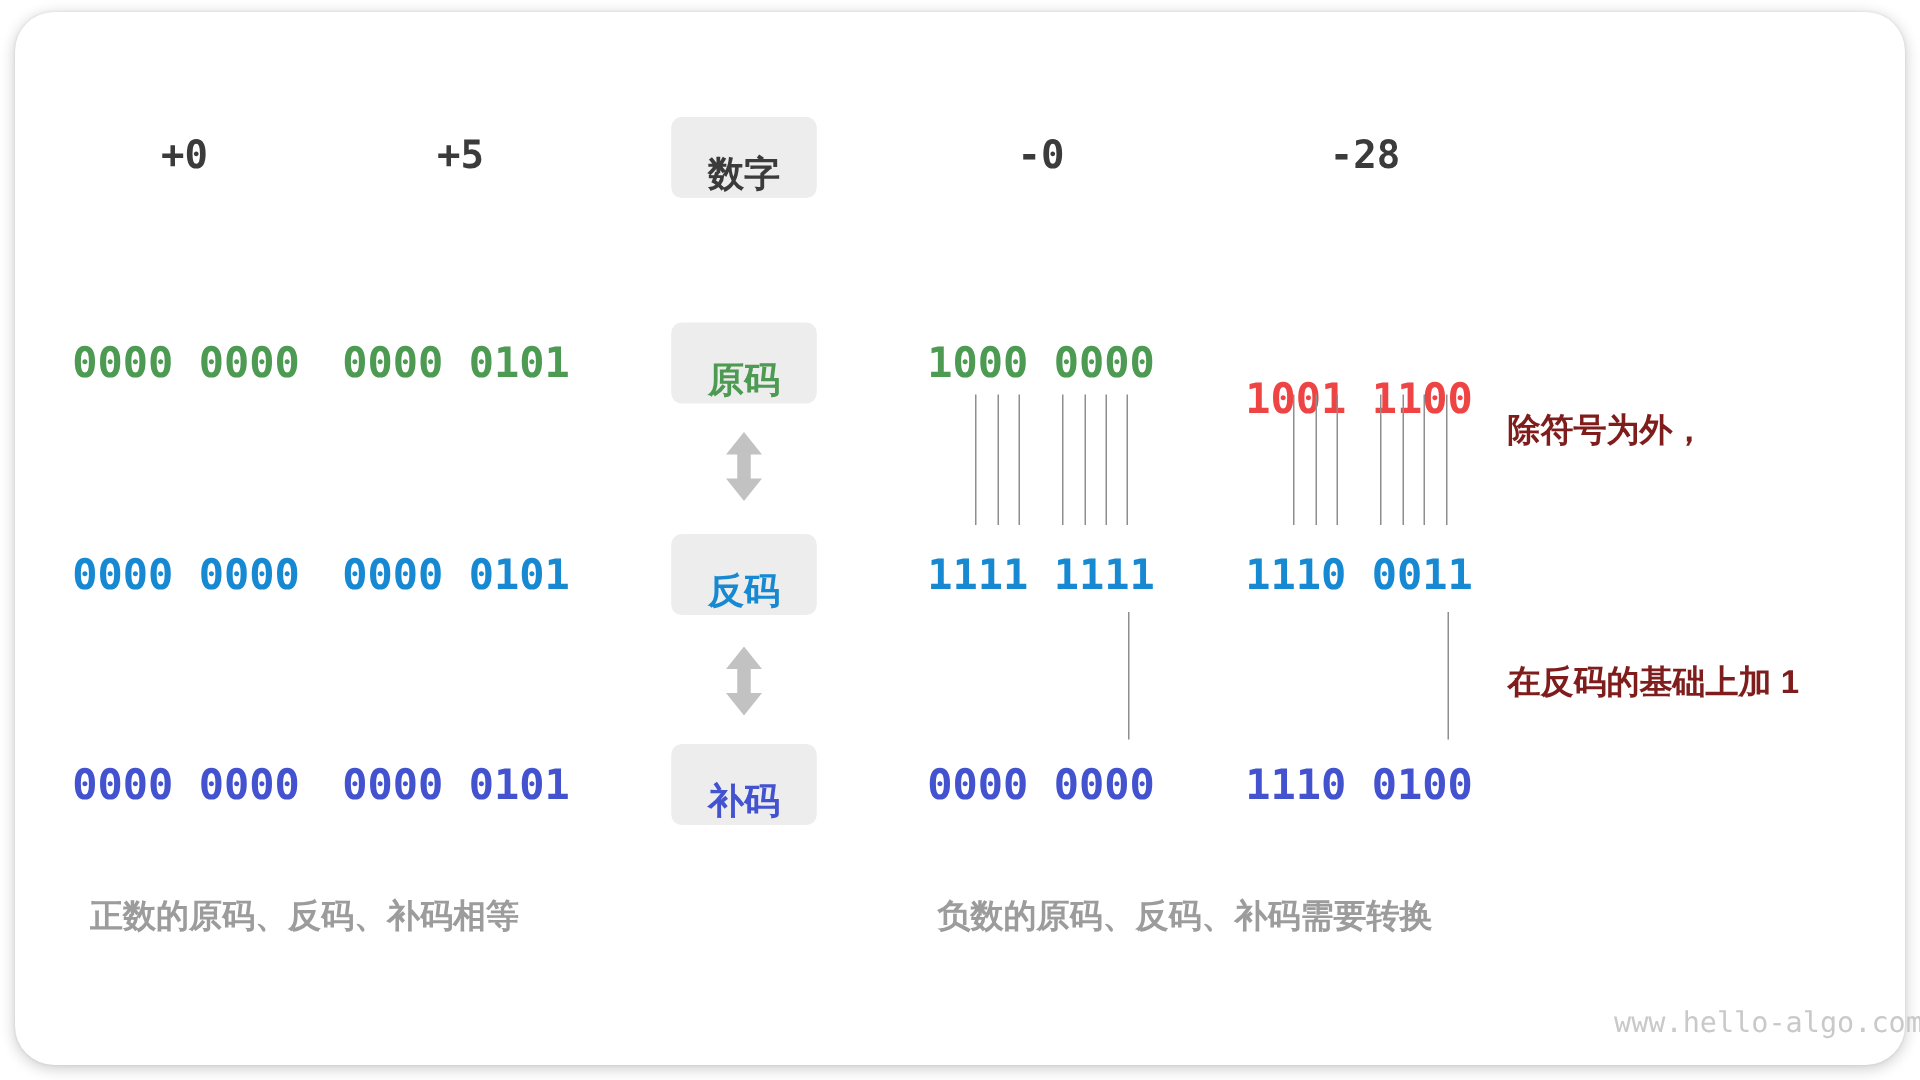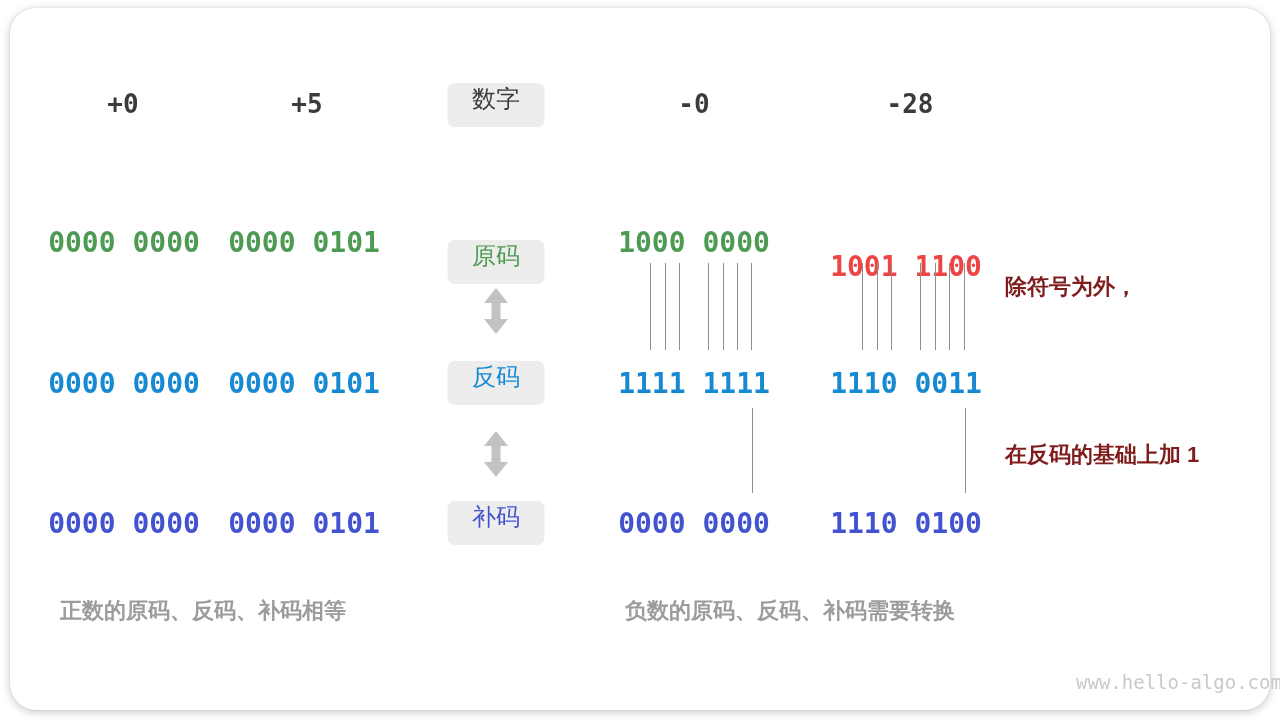"数字" .chip { align-items: flex-start -> flex-end; font-weight: 400 -> 700; height: 44px -> 54px }
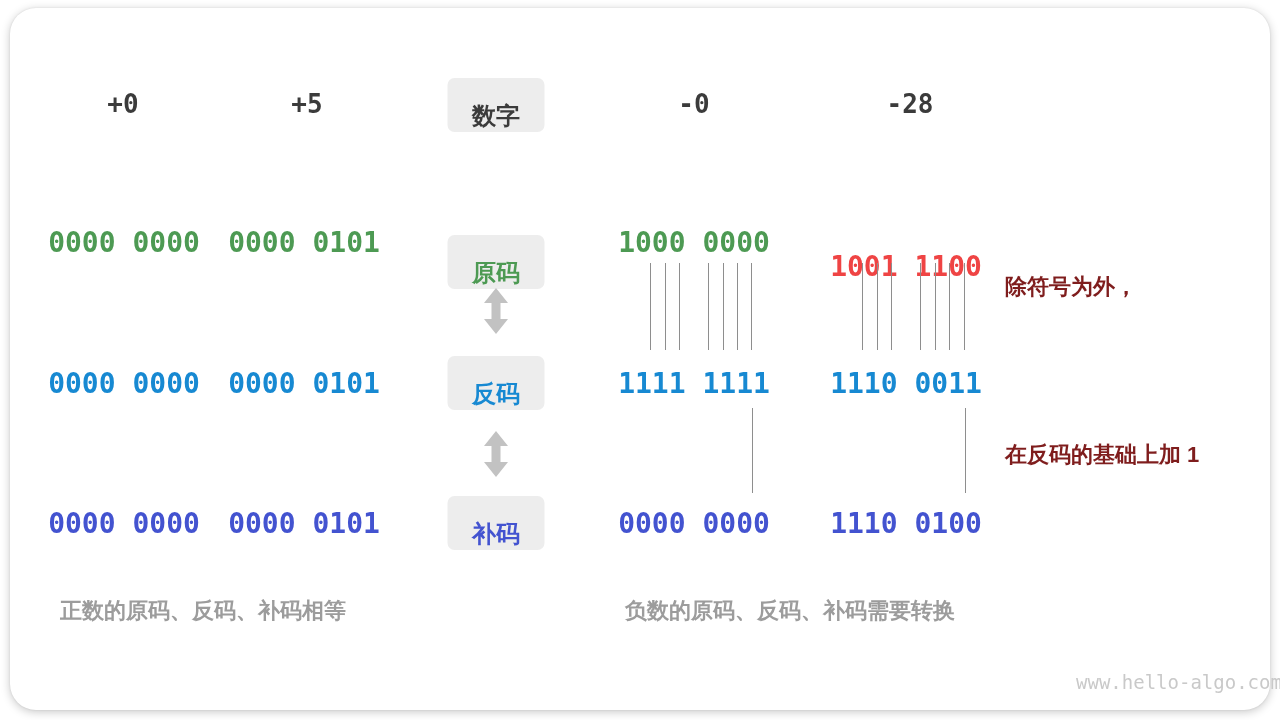"原码" div.chip { margin-top: 20px -> none }
